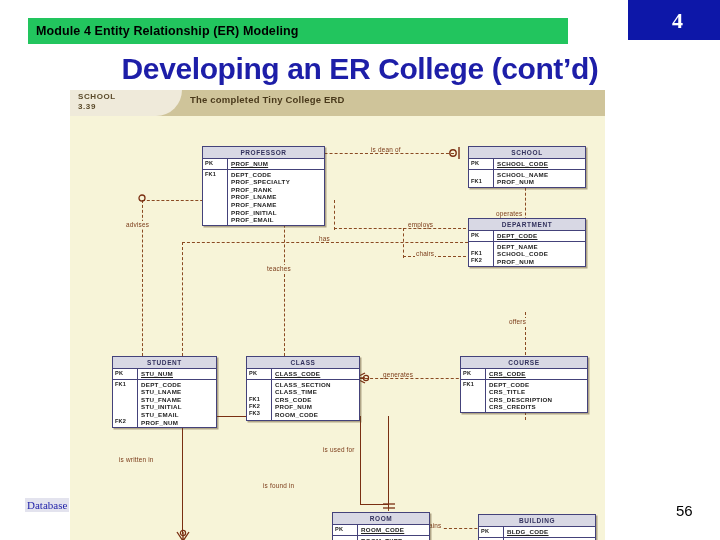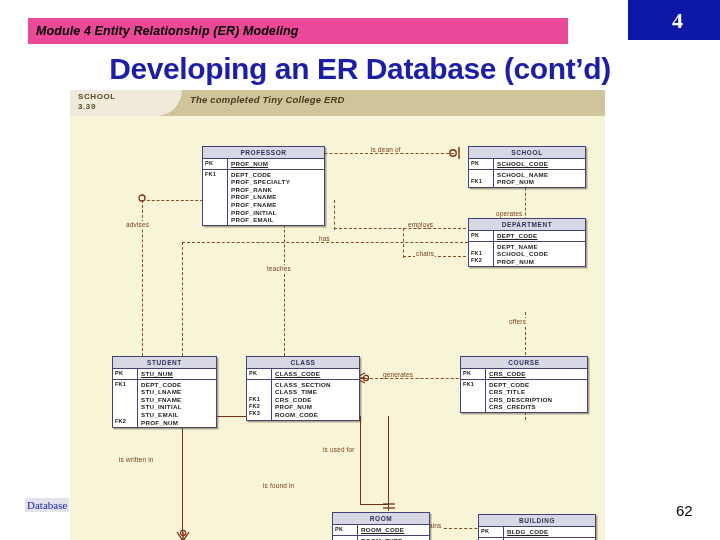"Module 4 Entity Relationship (ER)" .module-bar { background: #ec4899 -> #22c55e; font-style: italic -> none }
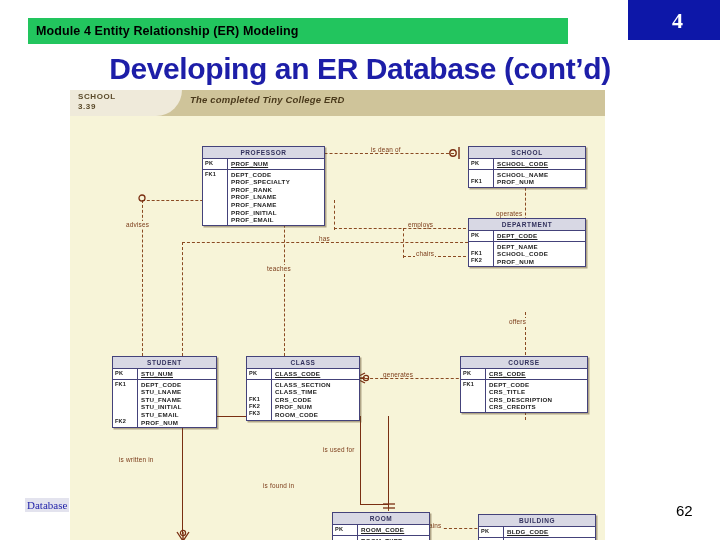"Developing an ER Database (cont’d)" div.slide-title { text: Database -> College }
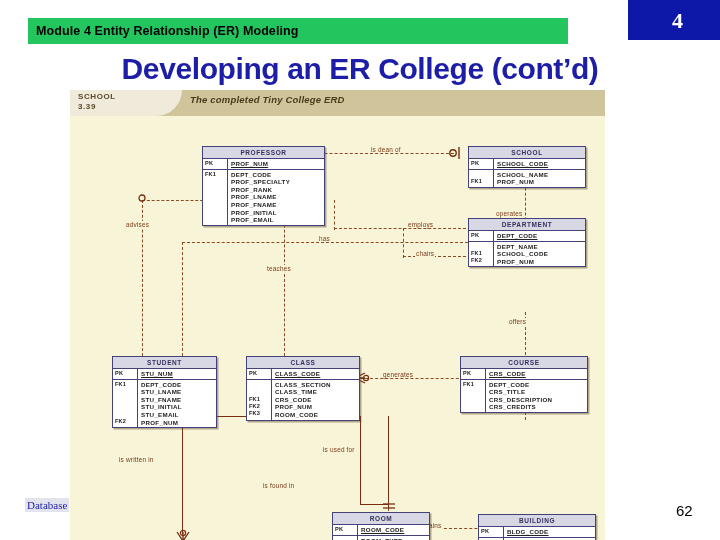"The completed Tiny College ERD" .fig-cap { font-style: italic -> none }
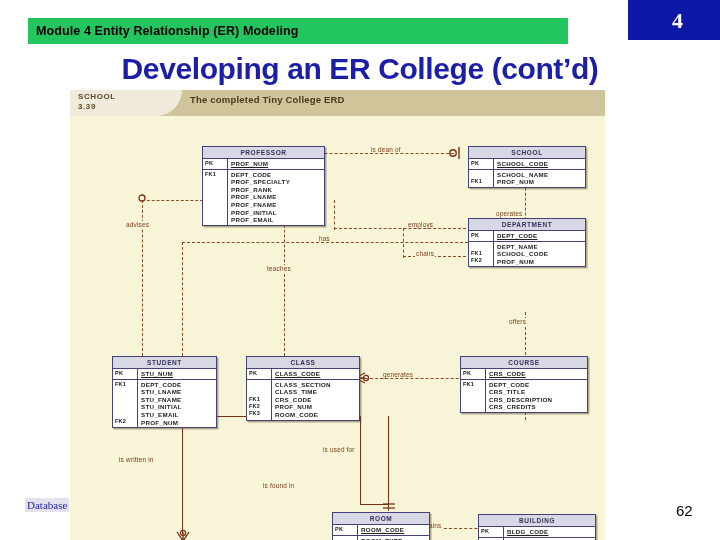"62" div.footer-right { text: 62 -> 56 }
